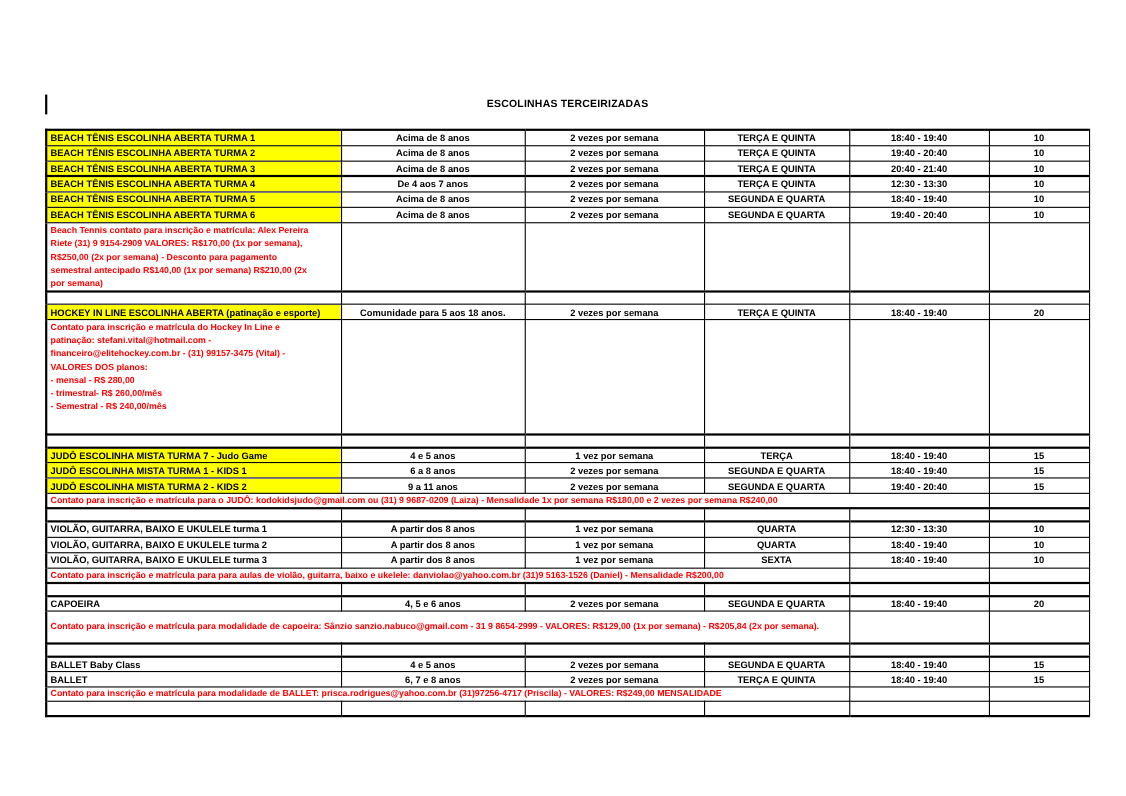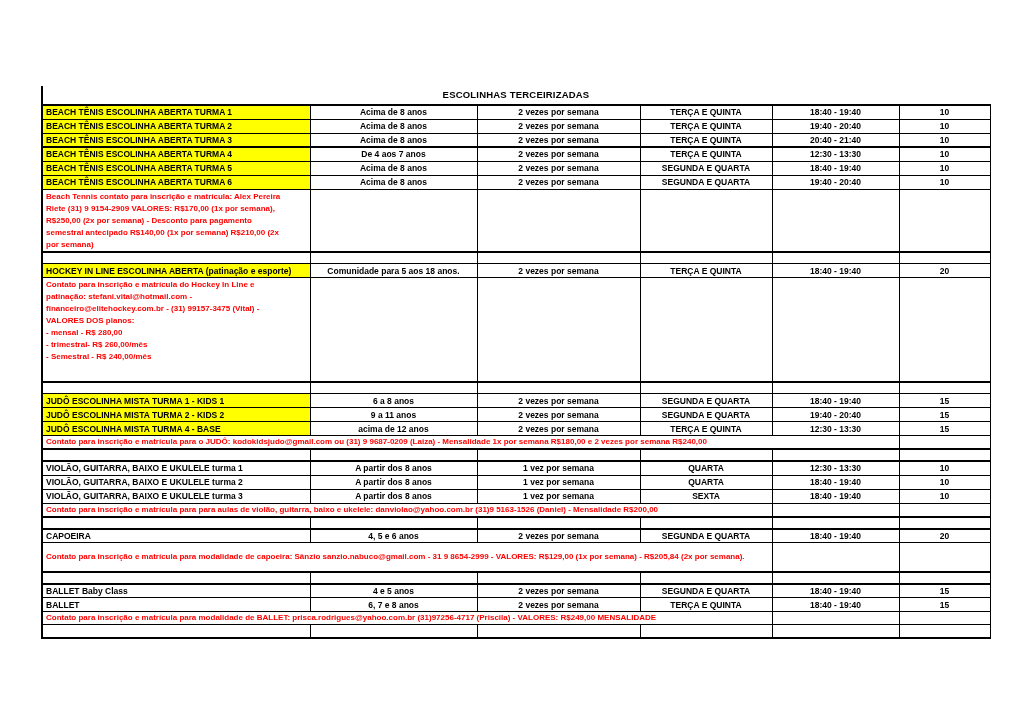"BEACH TÊNIS ESCOLINHA ABERTA TURMA" table { margin-top: none -> 13px }
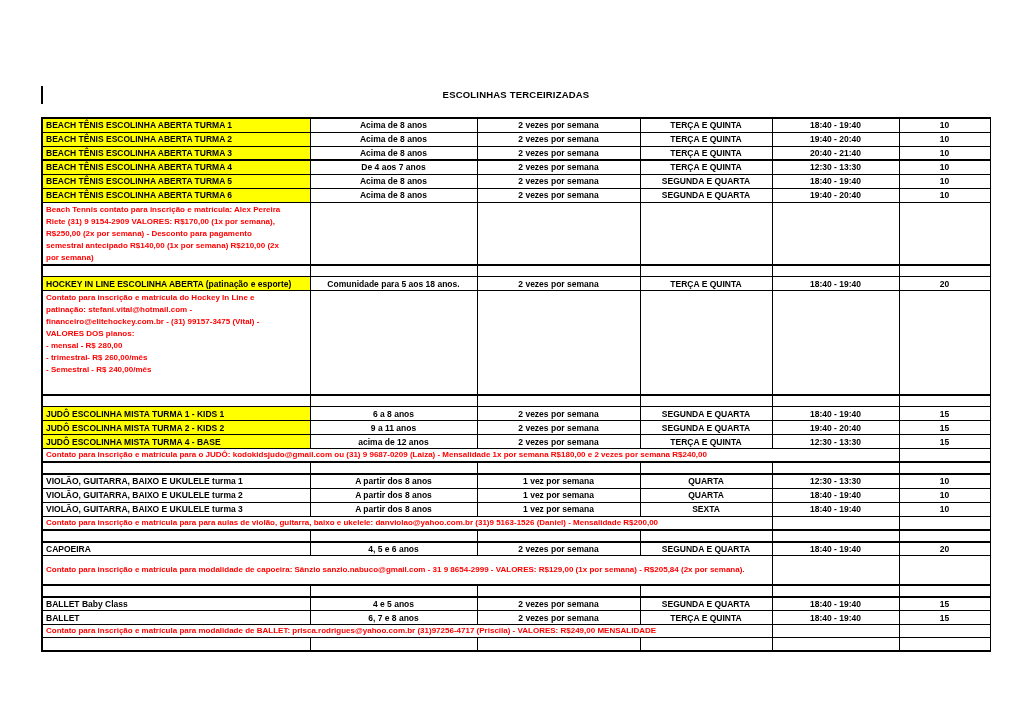"JUDÔ ESCOLINHA MISTA TURMA 7" tr.tt { html: none -> <tr> <td>JUDÔ ESCOLINHA MISTA TURMA 7 - Judo Game</td> <td>4 e 5 anos</td> <td>1 vez por semana</td> <td>TERÇA</td> <td>18:40 - 19:40</td> <td>15</td> </tr> }
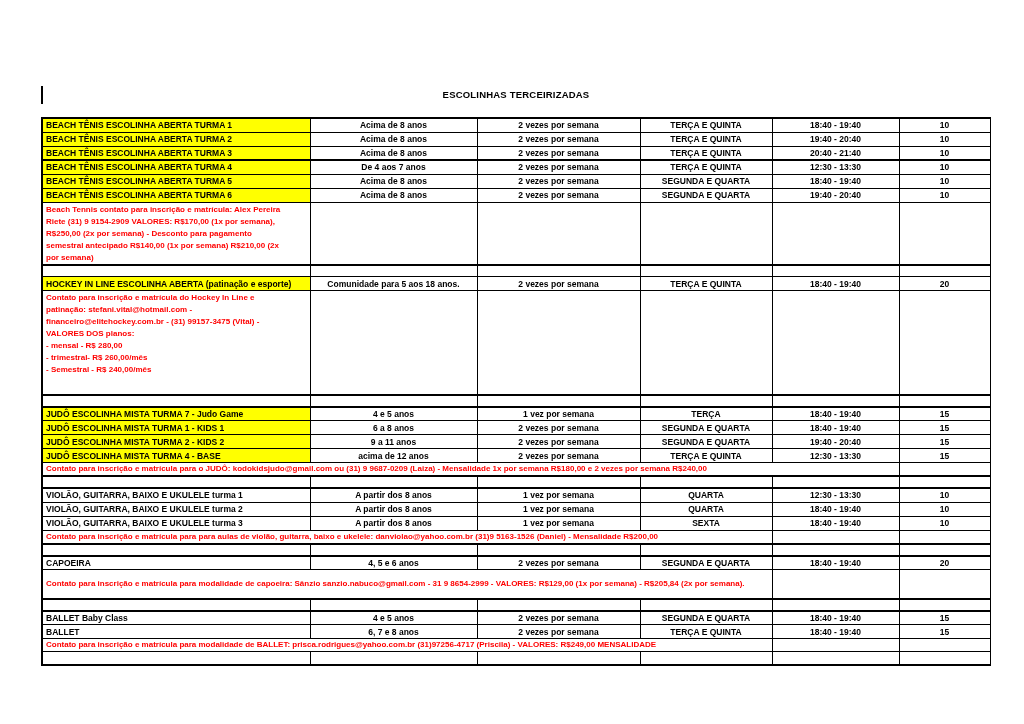"JUDÔ ESCOLINHA MISTA TURMA 4" tr { html: <tr> <td>JUDÔ ESCOLINHA MISTA TURMA 4 - BASE</td> <td>acima de 12 anos</td> <td>2 vezes por semana</td> <td>TERÇA E QUINTA</td> <td>12:30 - 13:30</td> <td>15</td> </tr> -> none }
